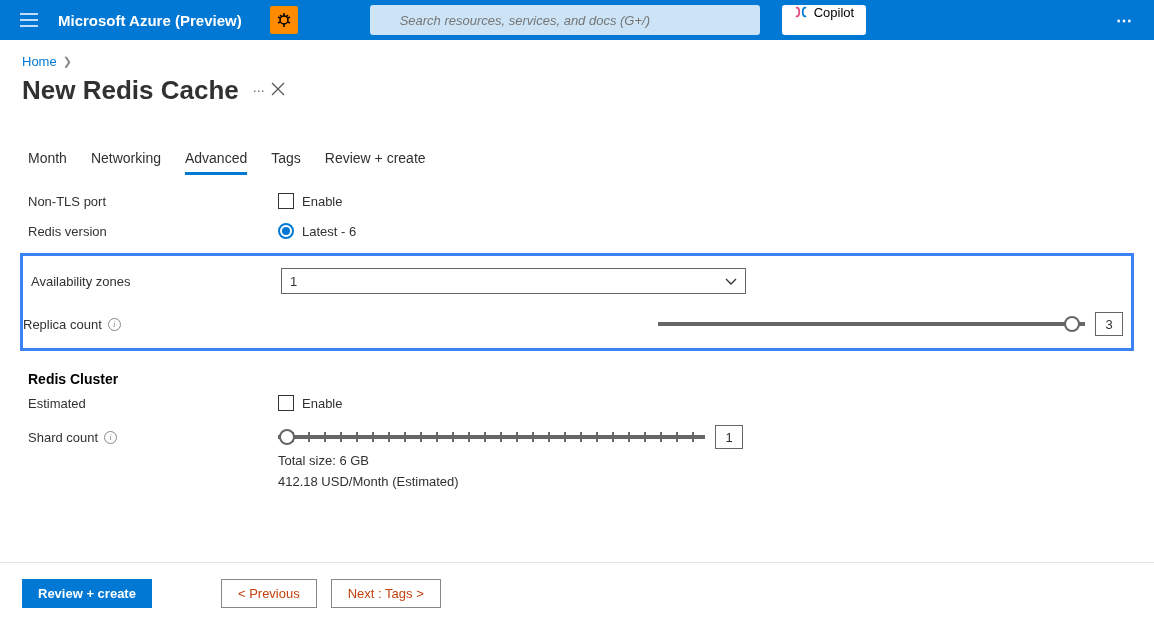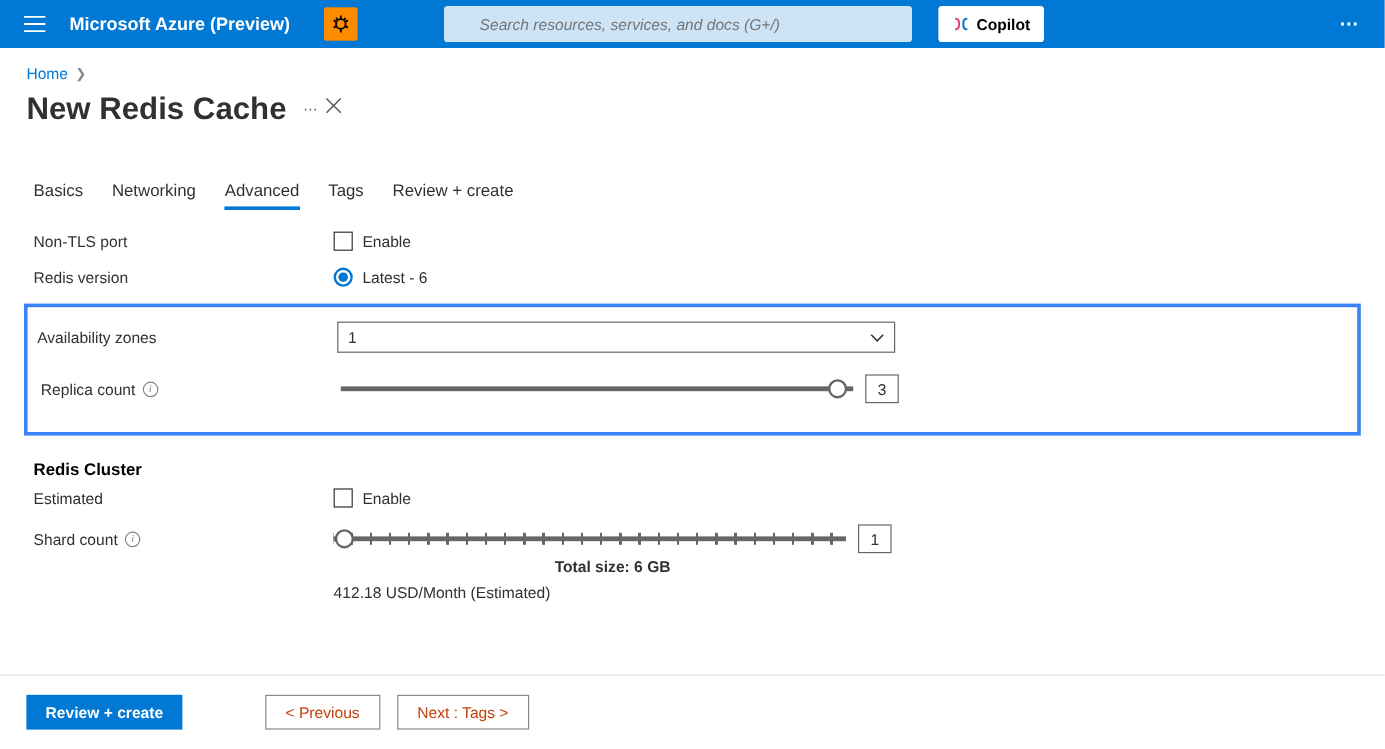"Copilot" .copilot-btn { align-items: center -> flex-start; font-weight: bold -> none }
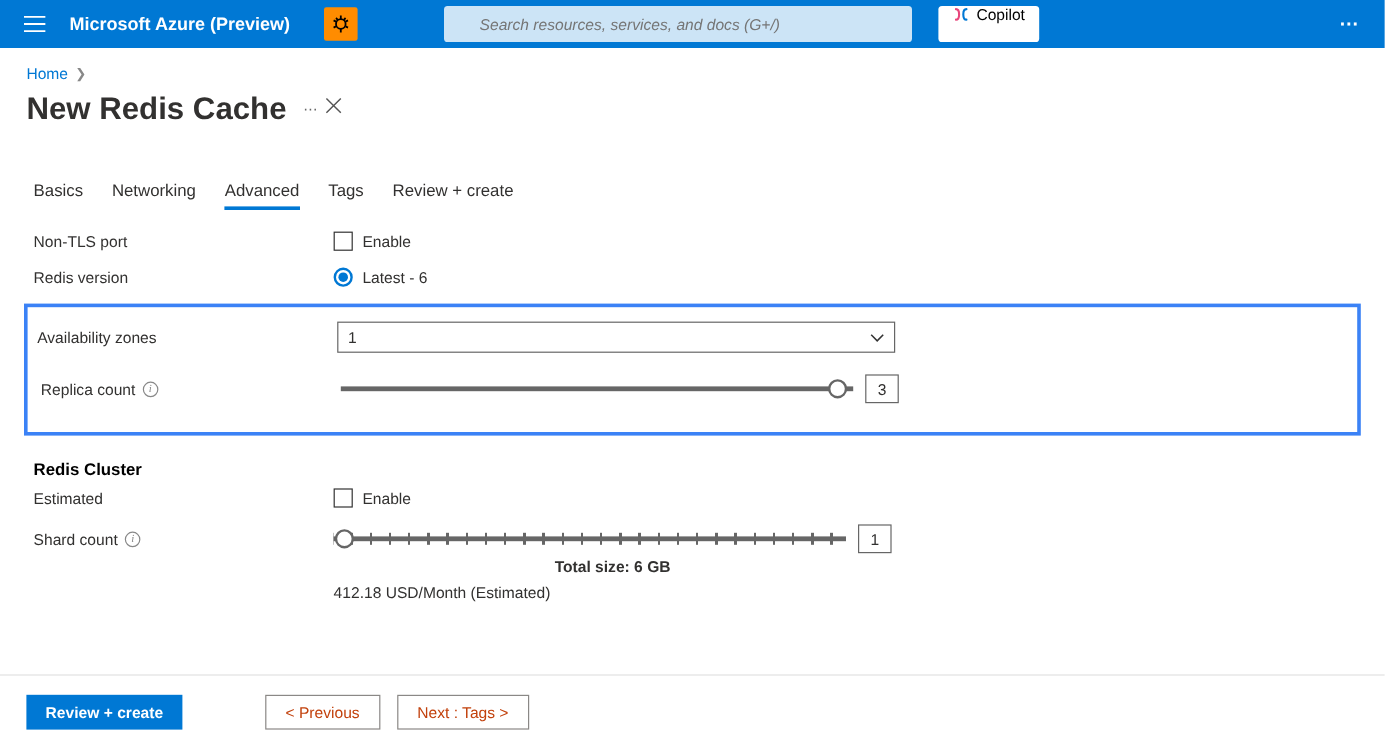"Basics" div.tab { text: Basics -> Month }
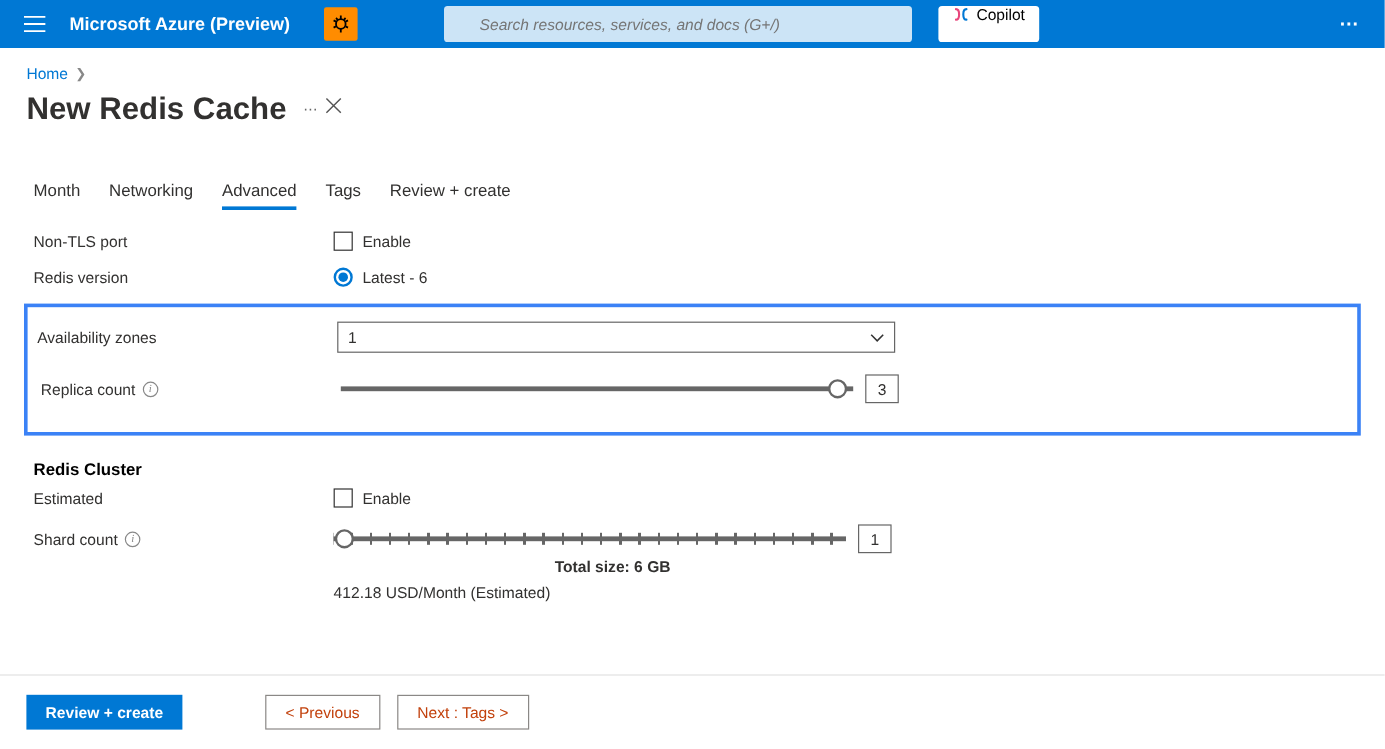"Replica count" div.form-row { justify-content: none -> space-between; margin-bottom: 12px -> 0; padding-left: 11px -> 0 }
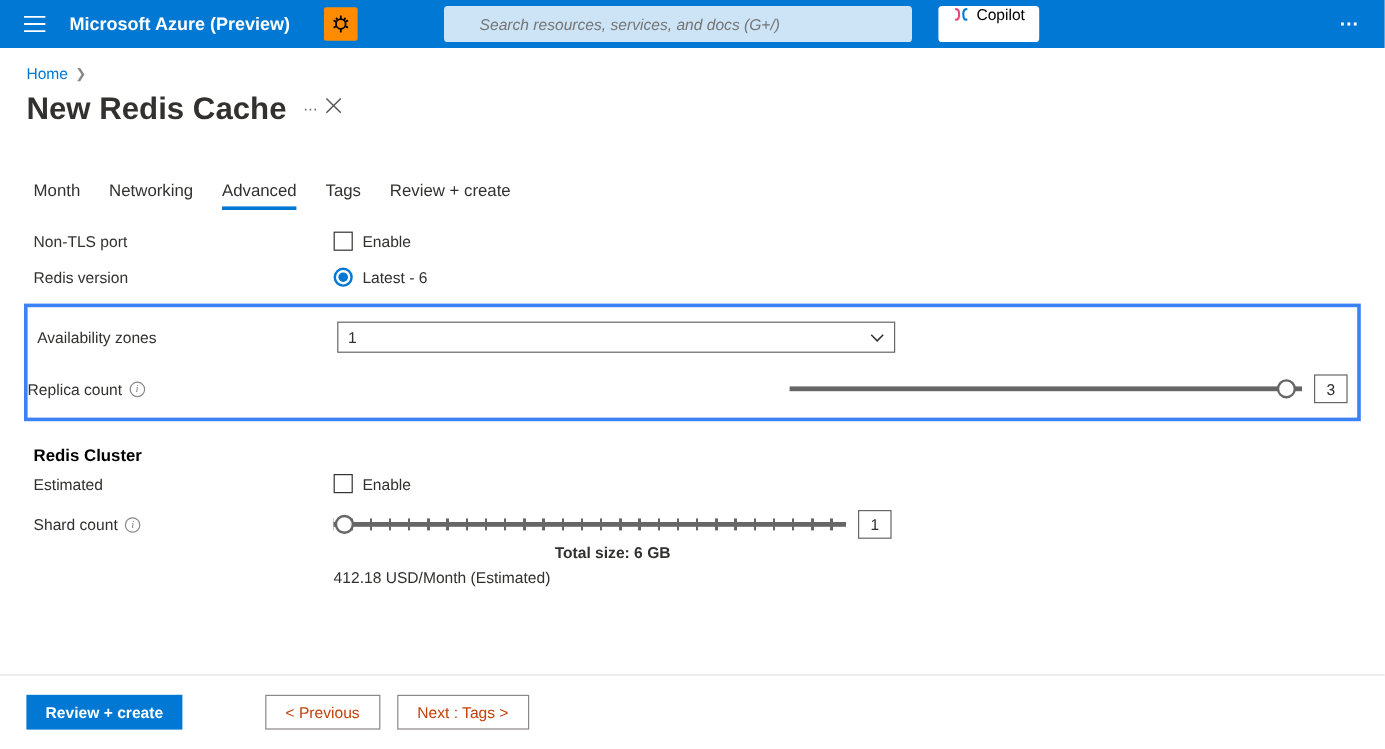"Total size: 6 GB" .total-size { font-weight: bold -> none; text-align: center -> left }
